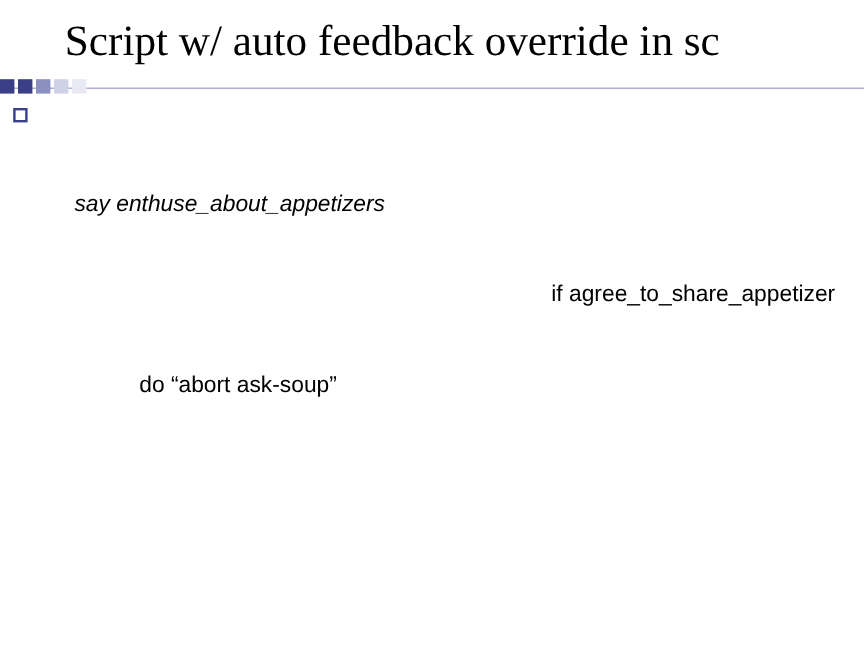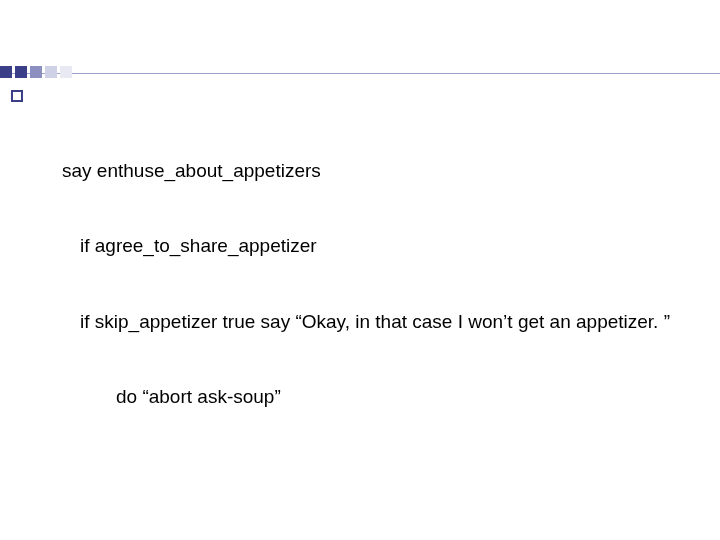"Script w/ auto feedback override" div.title { html: none -> <div>Script w/ auto feedback override in sc</div> }
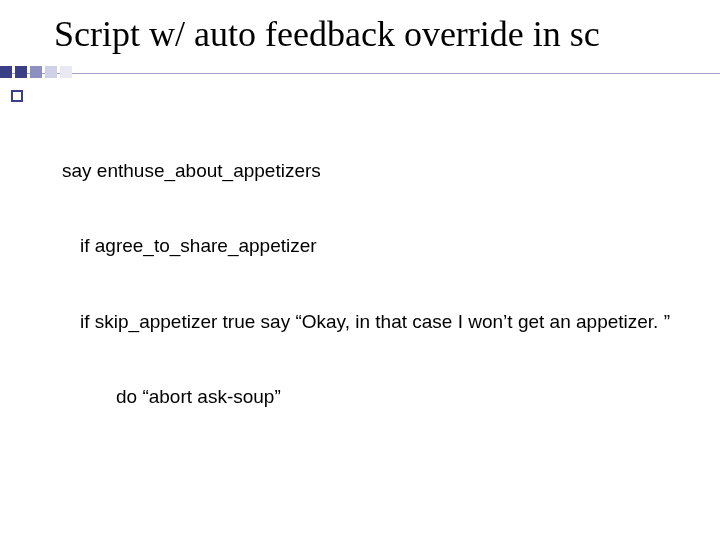"say enthuse_about_appetizers" .i1 { font-style: none -> italic }
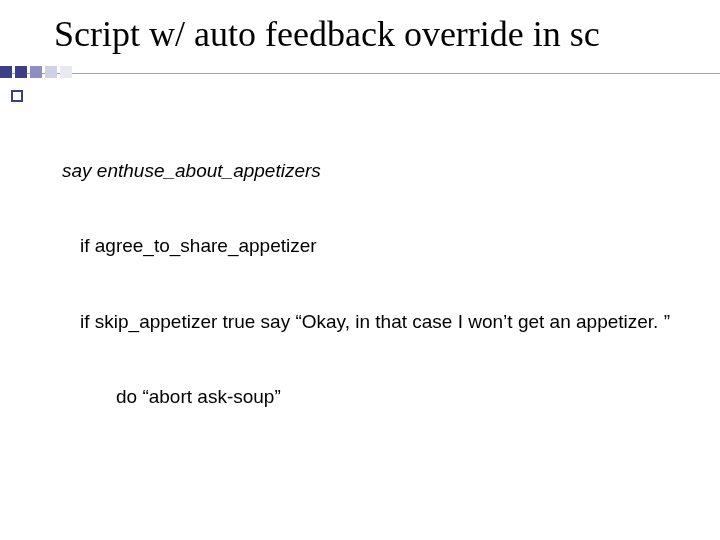"if agree_to_share_appetizer" .i2 { text-align: none -> right }
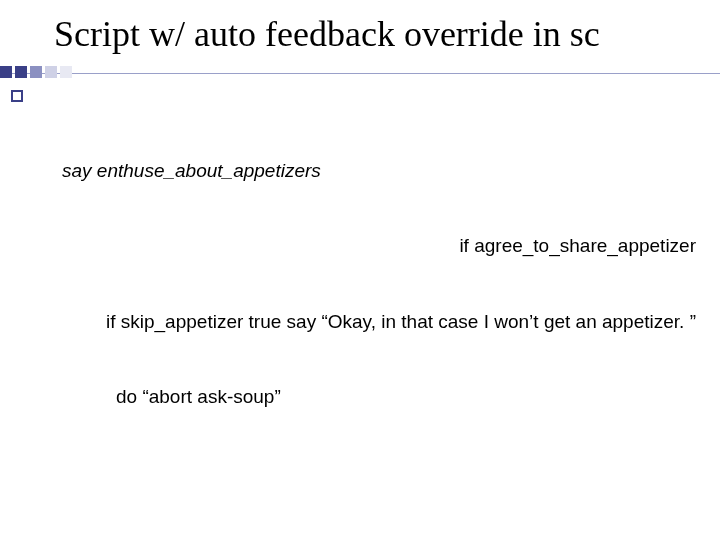"if skip_appetizer true say “Okay," span.ln { html: <span>if skip_appetizer true say “Okay, in that case I won’t get an appetizer. ”</span> -> none }
